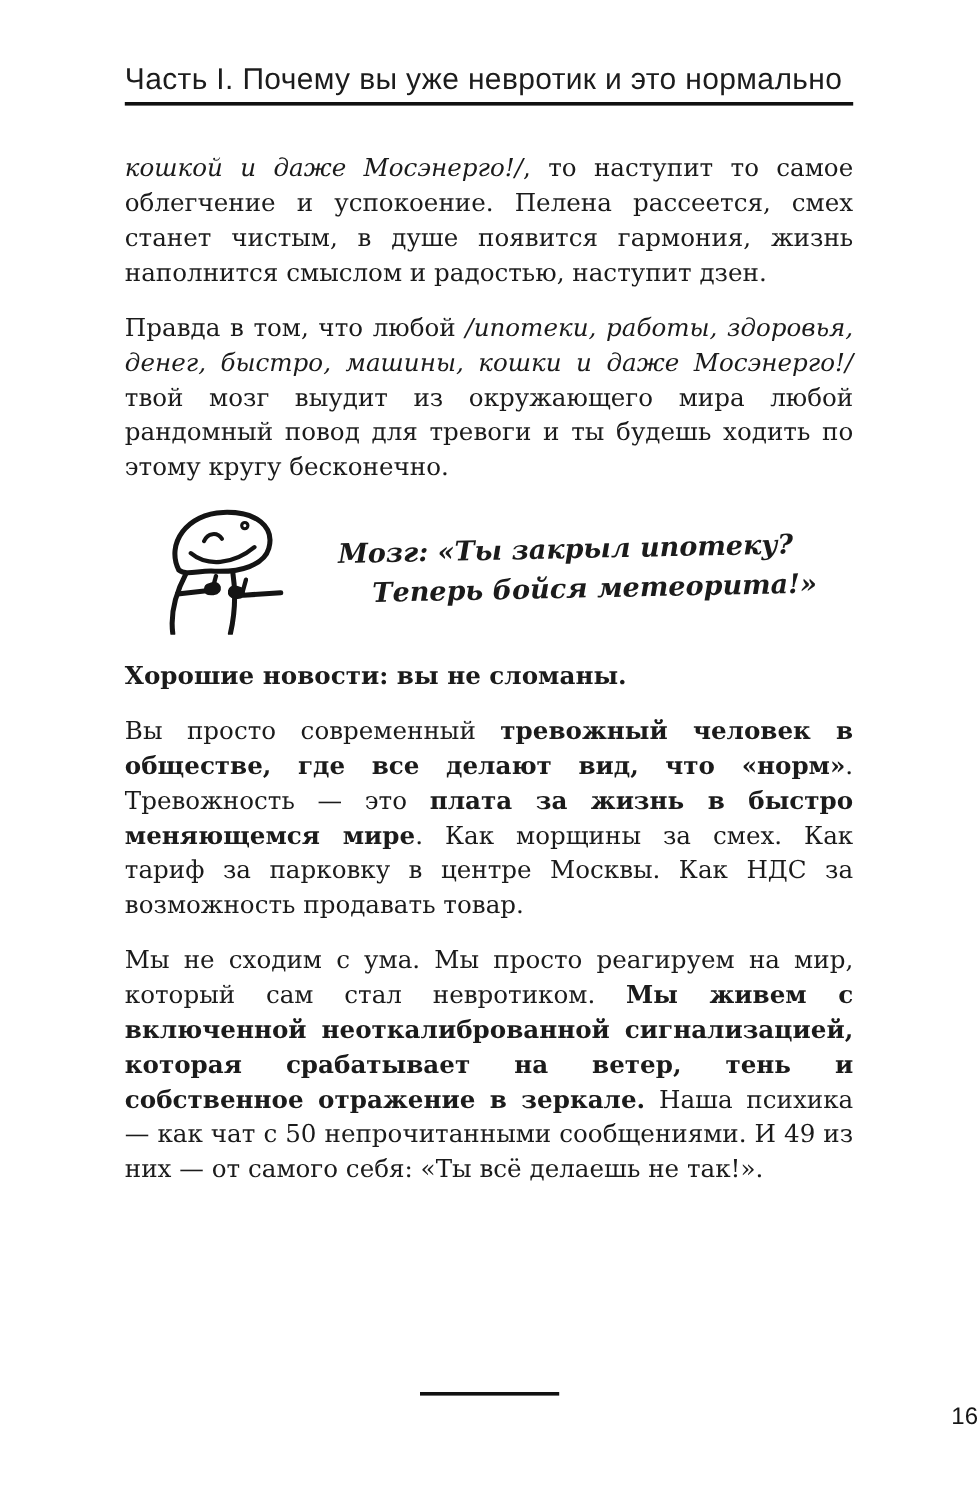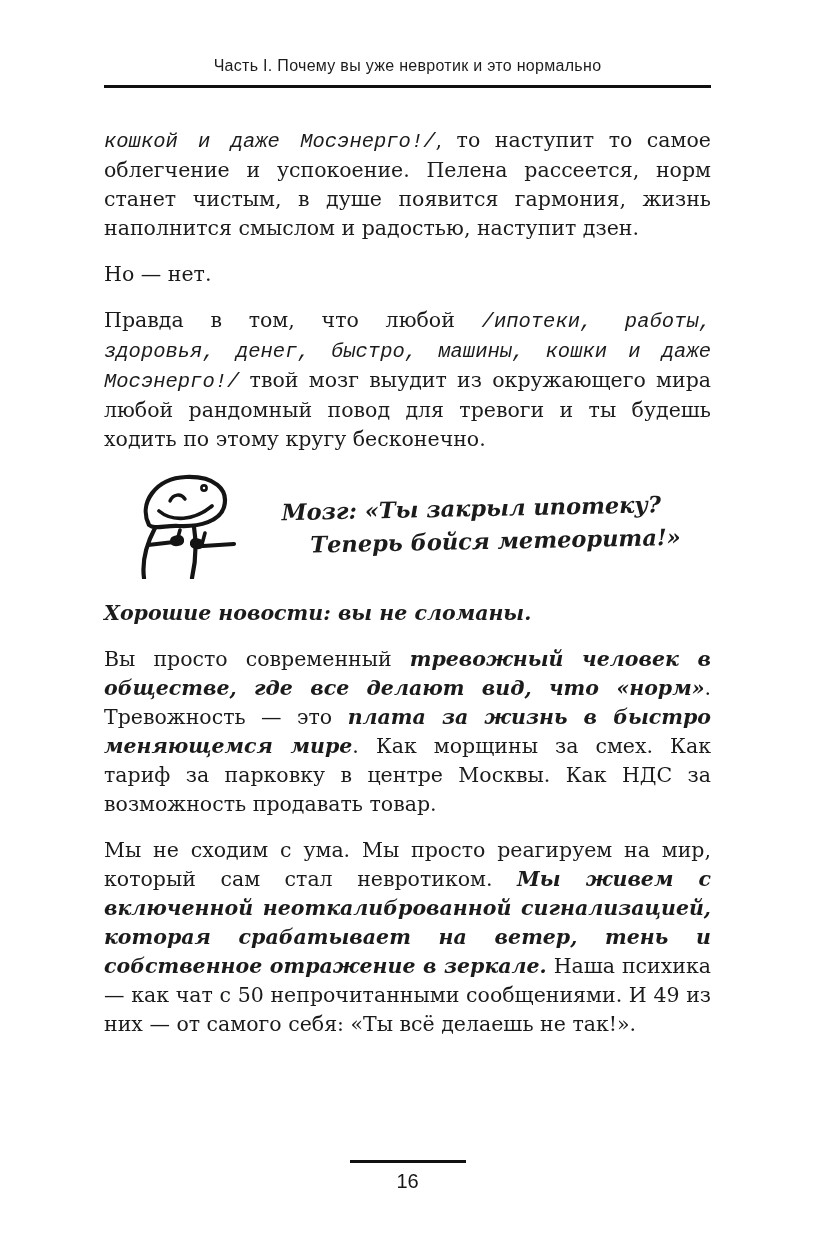"Часть I. Почему вы уже" .running-head { font-size: 16px -> 25px; text-align: center -> none }
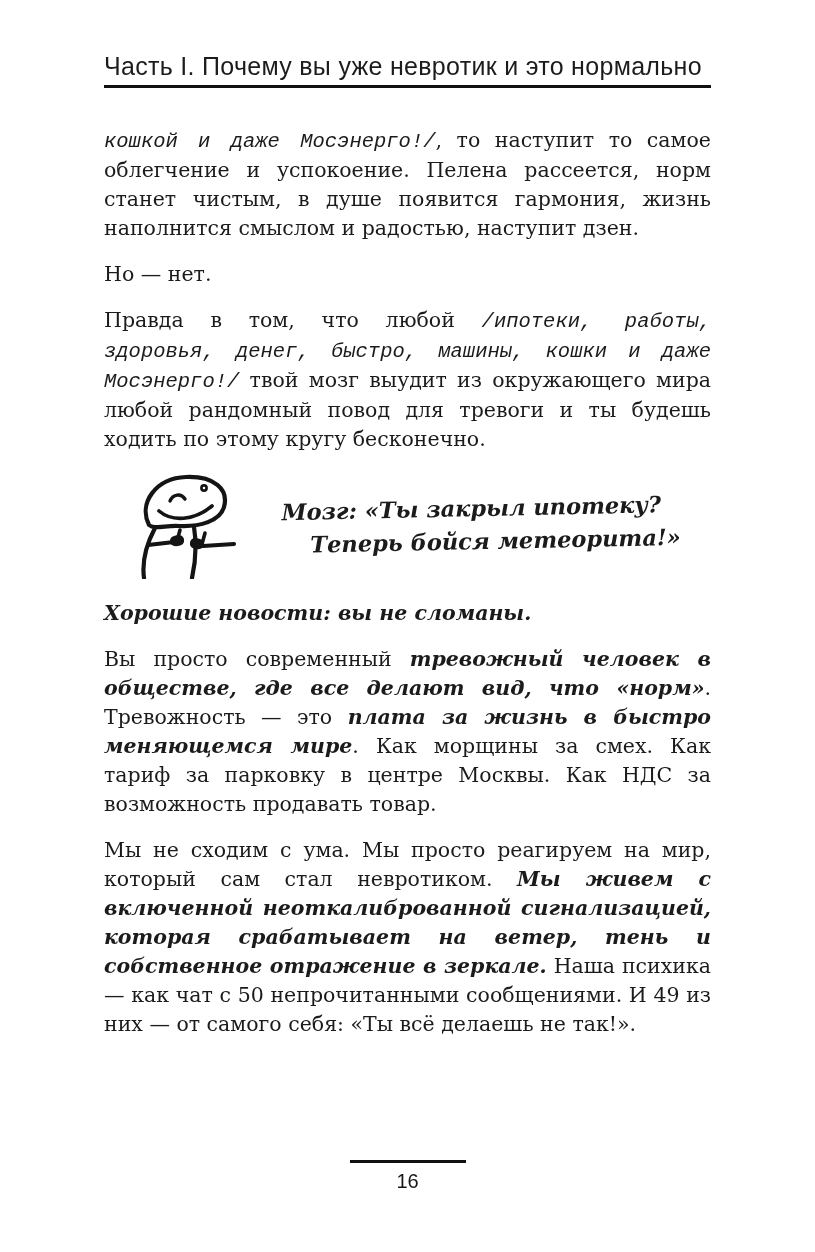"кошкой и даже Мосэнерго!/" .seg-italic { font-family: Liberation Mono, monospace -> none }
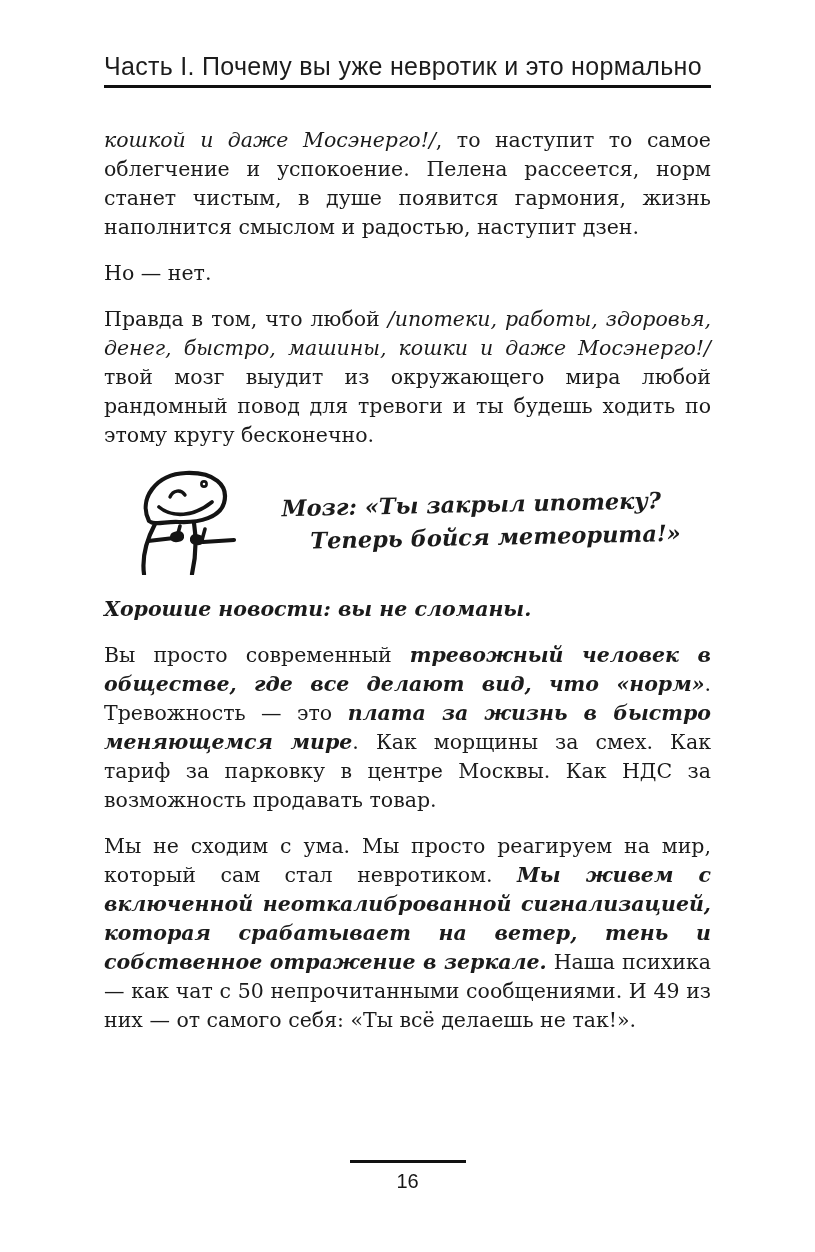", то наступит то самое" span.seg-regular { text: норм -> смех }
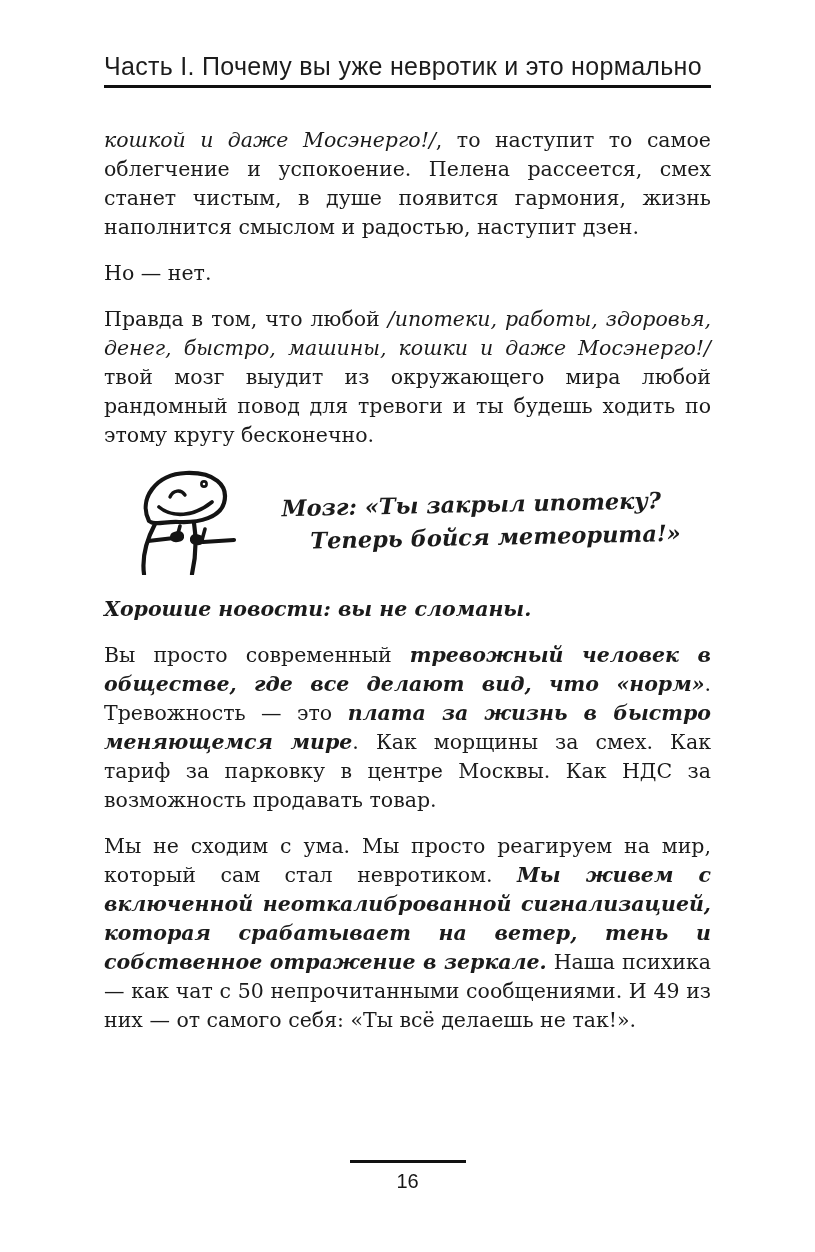"Но — нет." p.para { html: <p><span>Но — нет.</span></p> -> none }
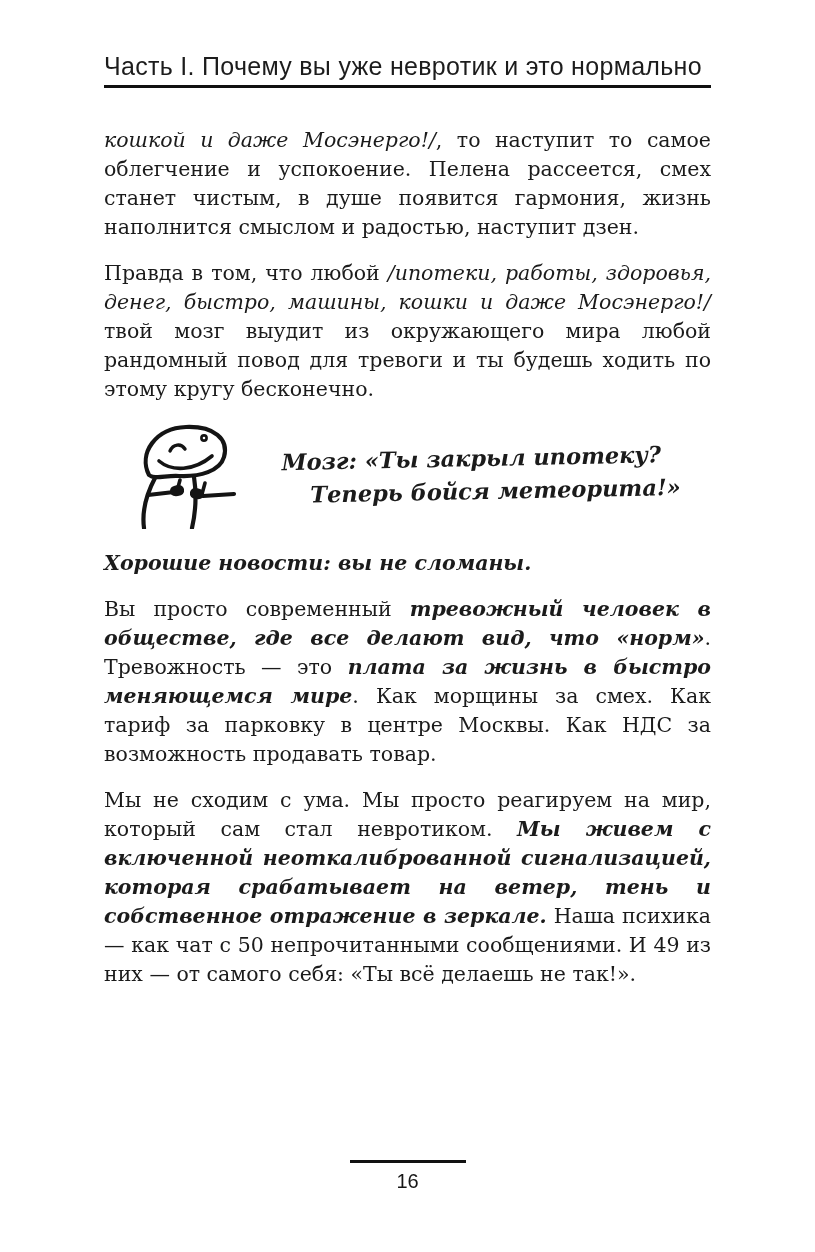"Хорошие новости: вы не сломаны." .seg-bold { font-style: italic -> none }
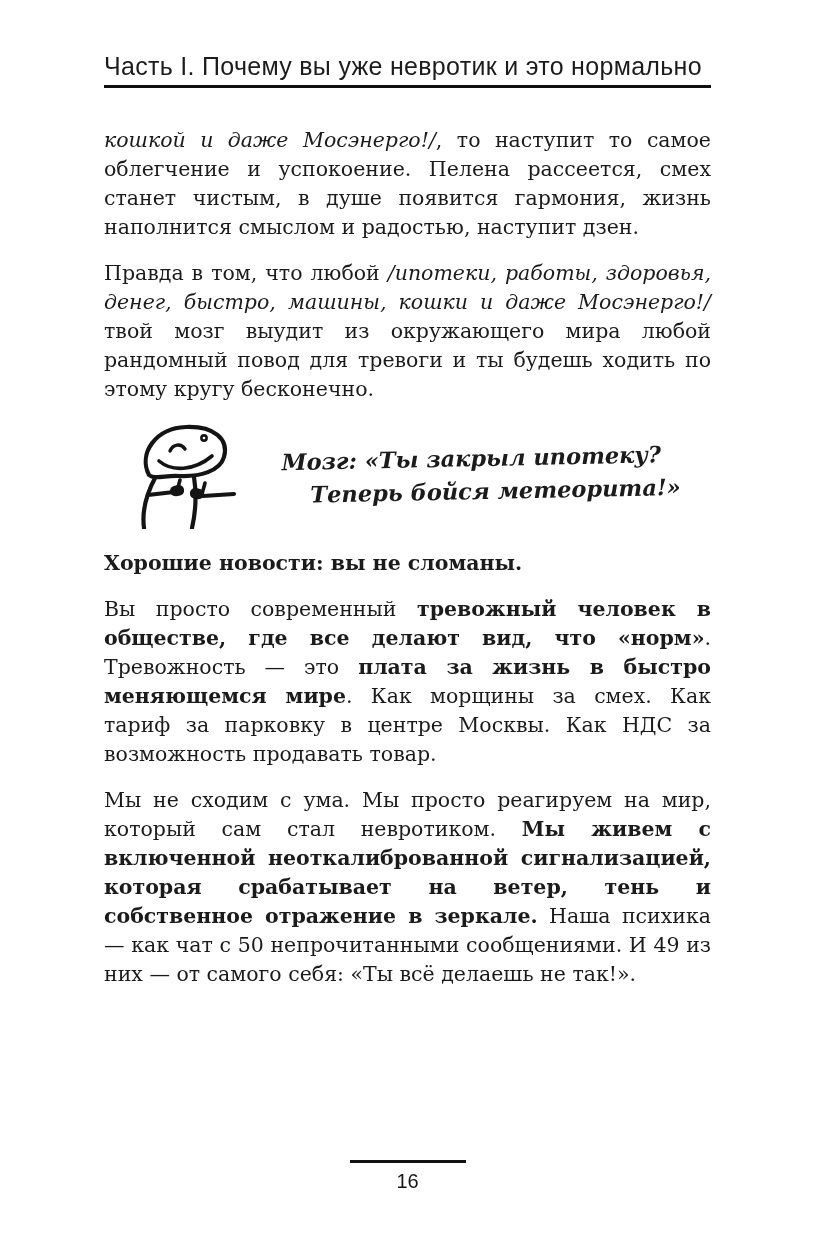"16" .page-number { text-align: none -> right }
